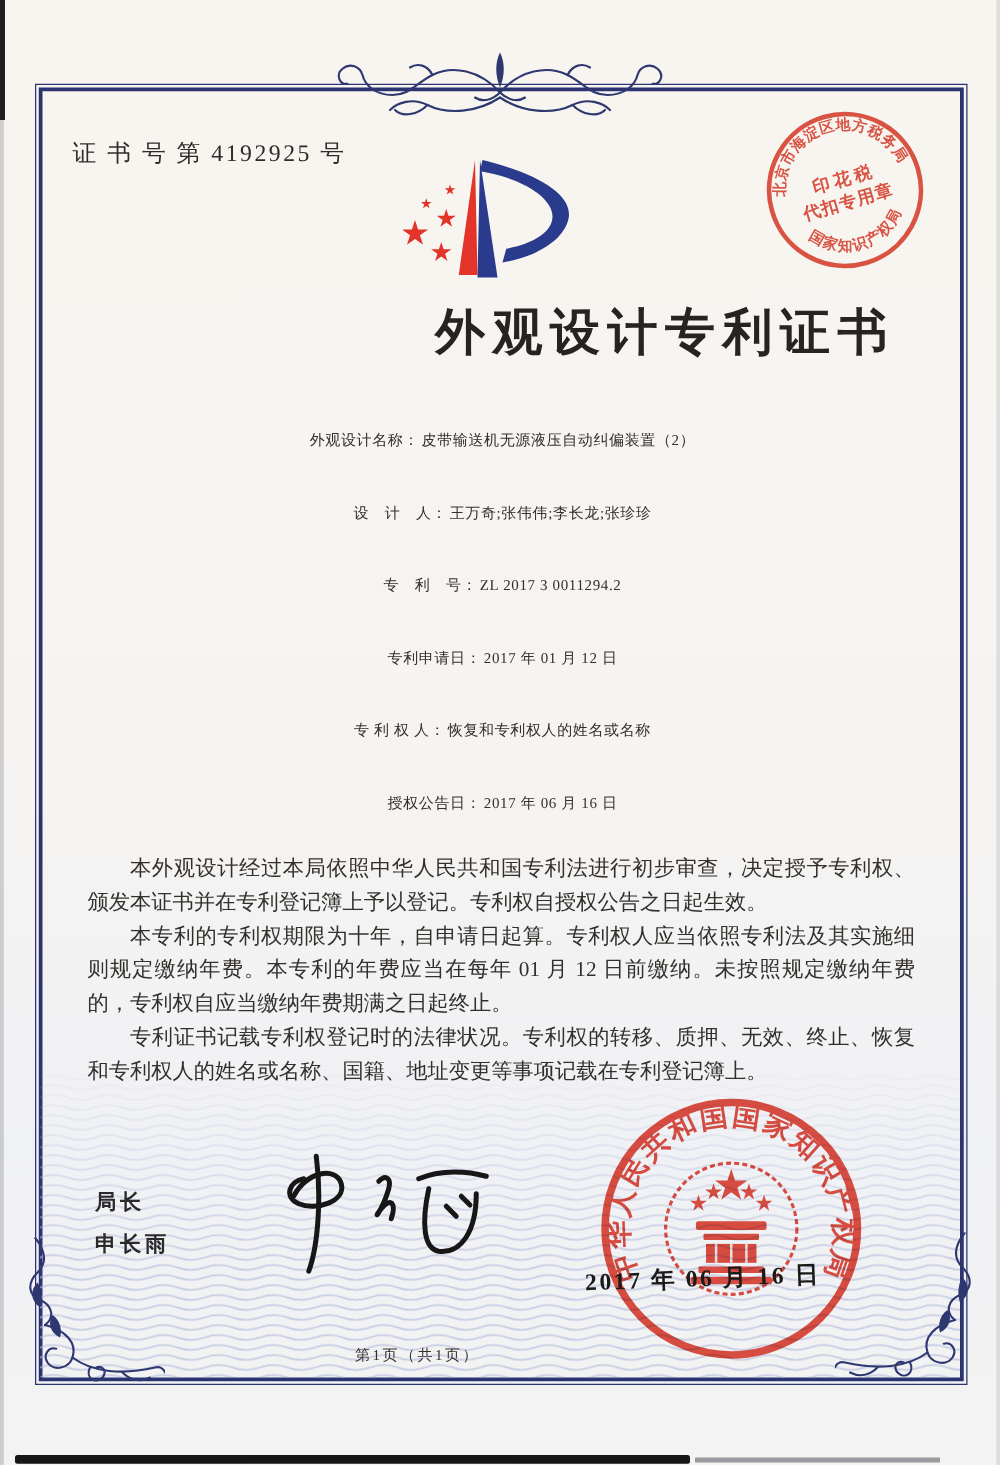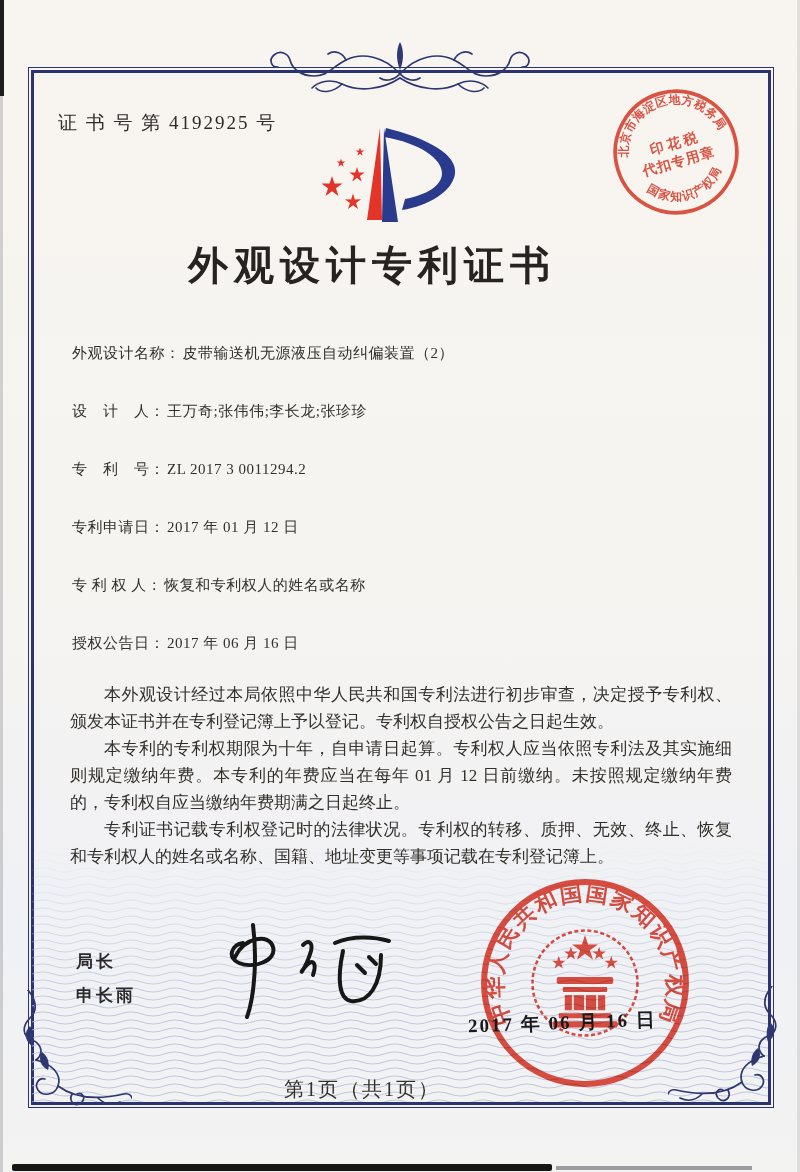"外观设计专利证书" .title { text-align: center -> right }
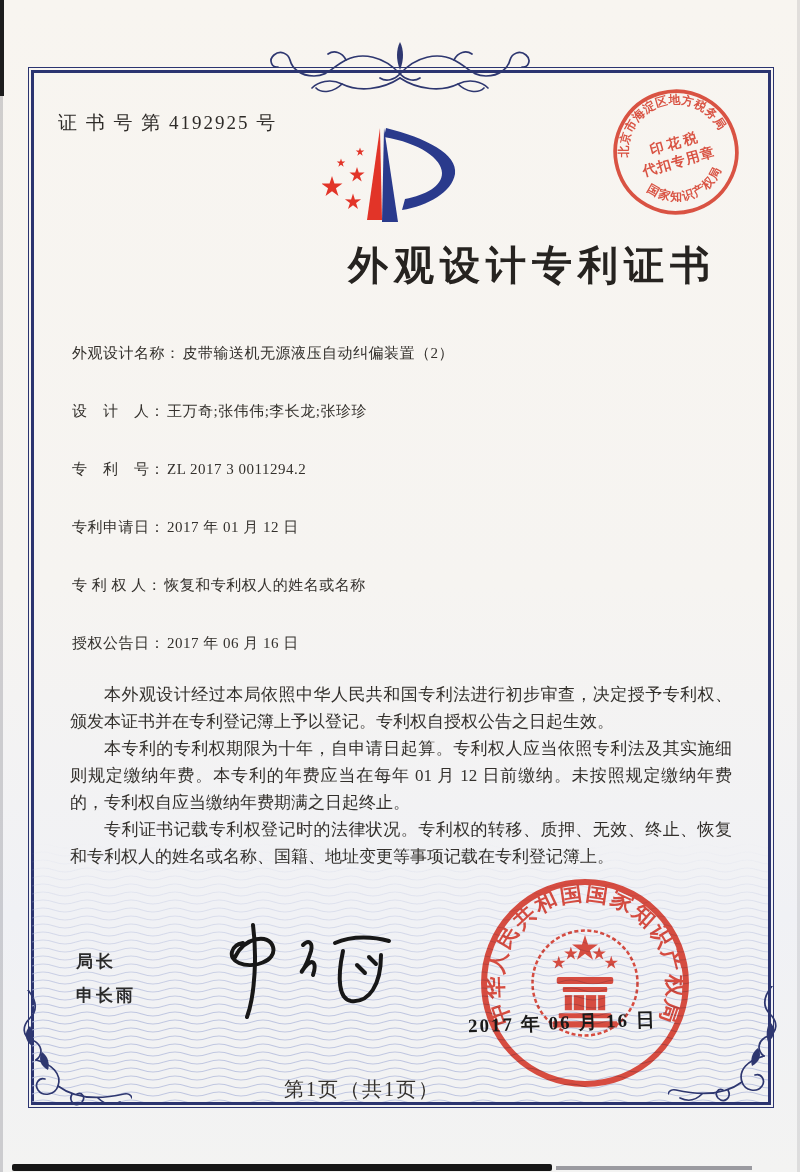"外观设计名称： 皮带输送机无源液压自动纠偏装置（2）" .field-row { font-size: 15px -> 12px; text-align: none -> center }
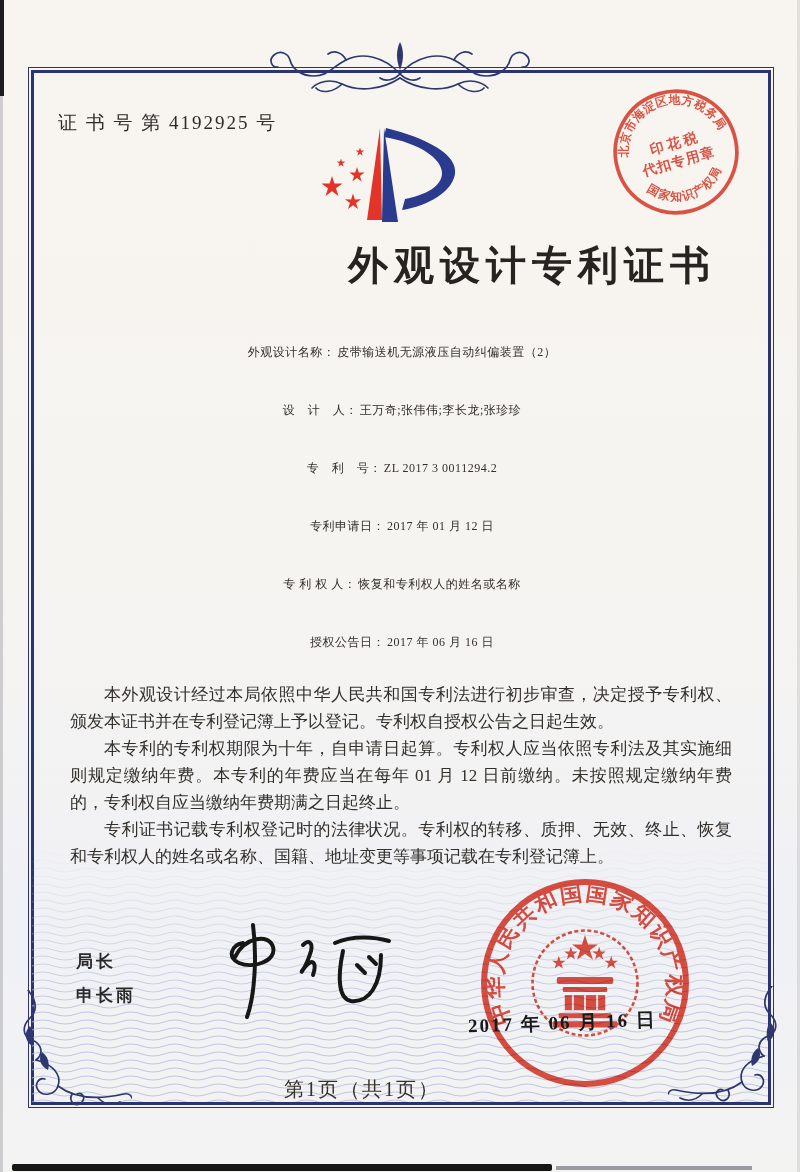"第1页（共1页）" .footer { font-size: 20px -> 12px }
